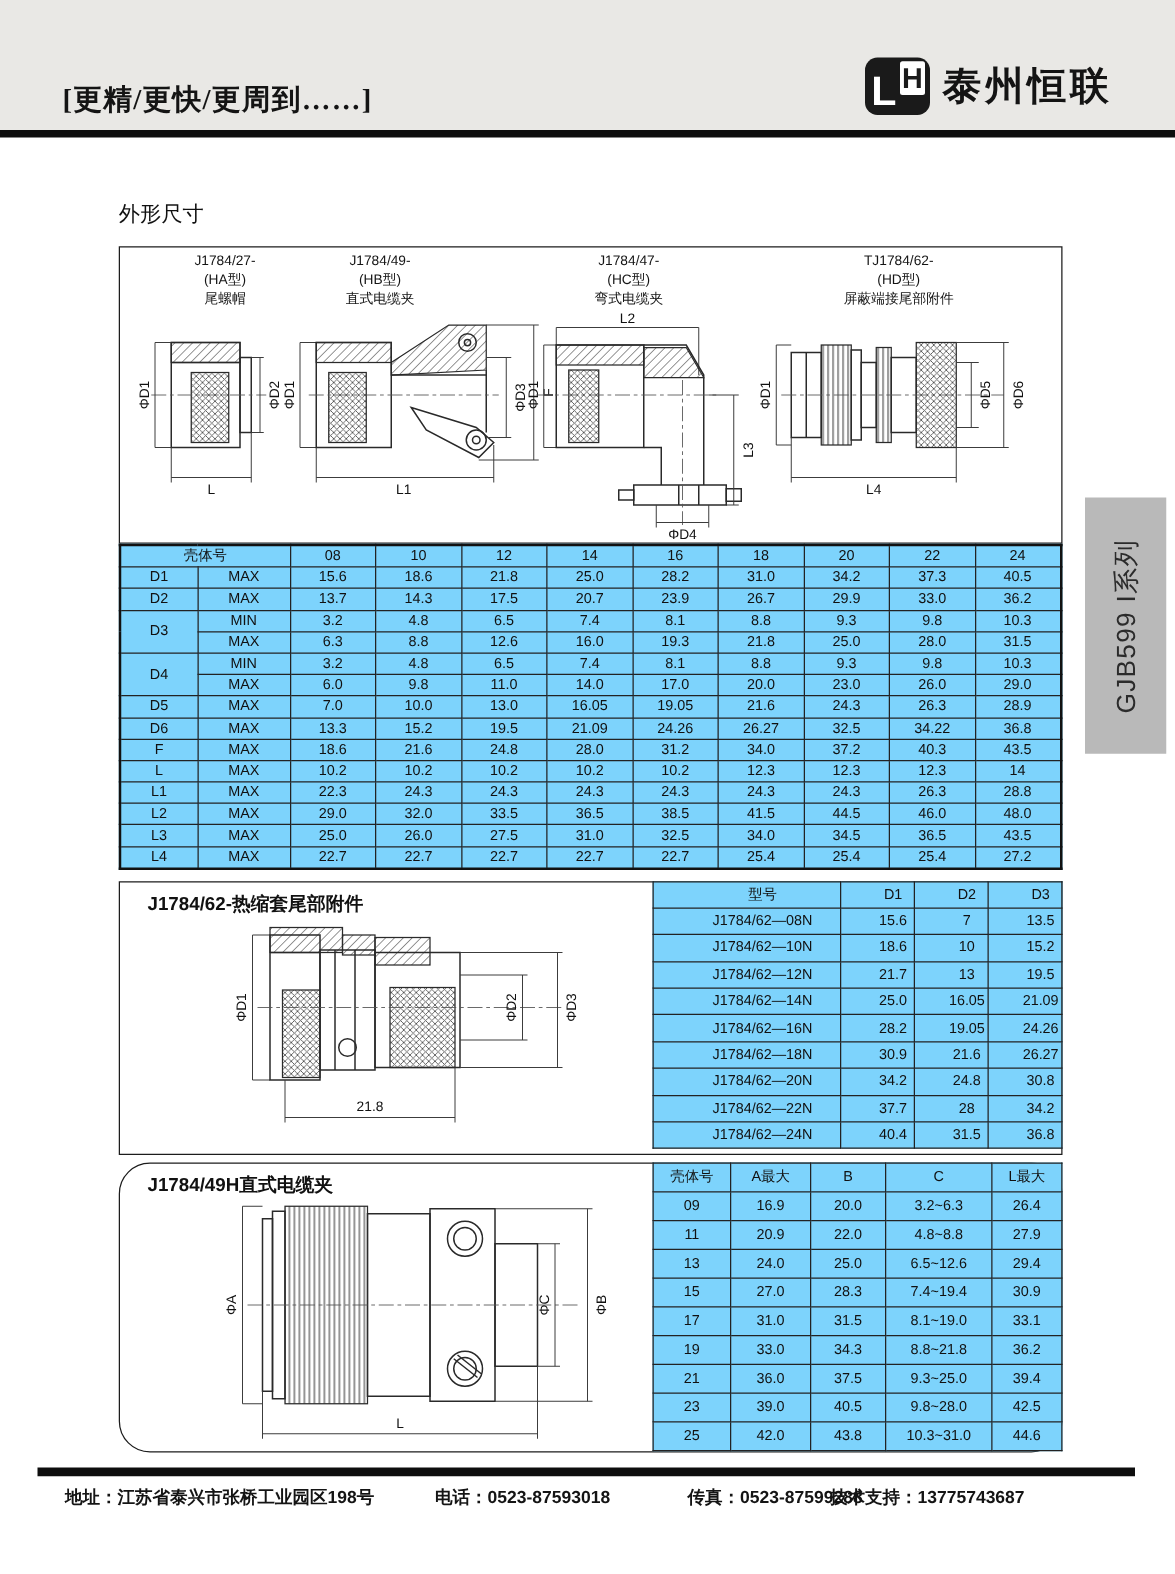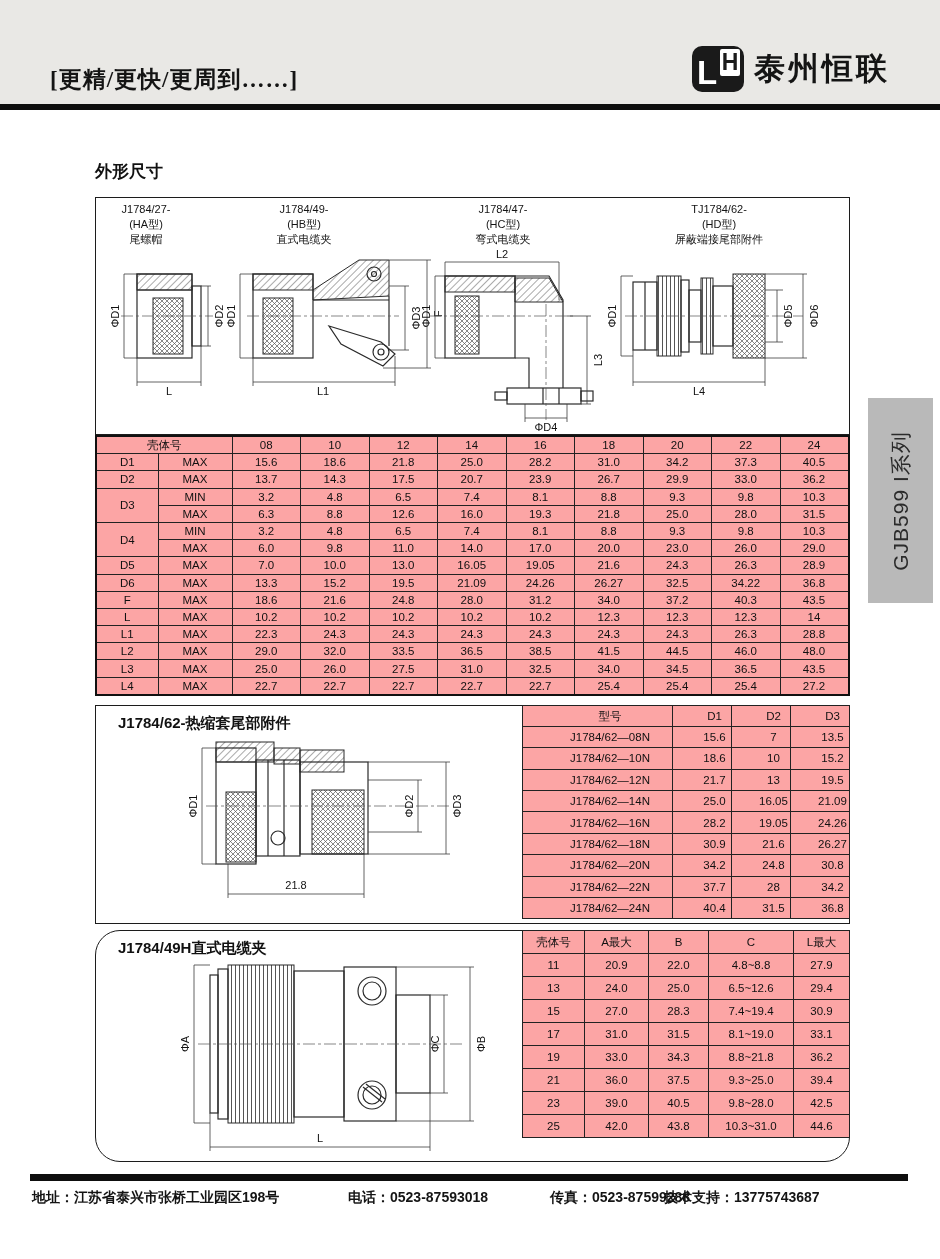"外形尺寸" .page-title { font-weight: 700 -> 400 }
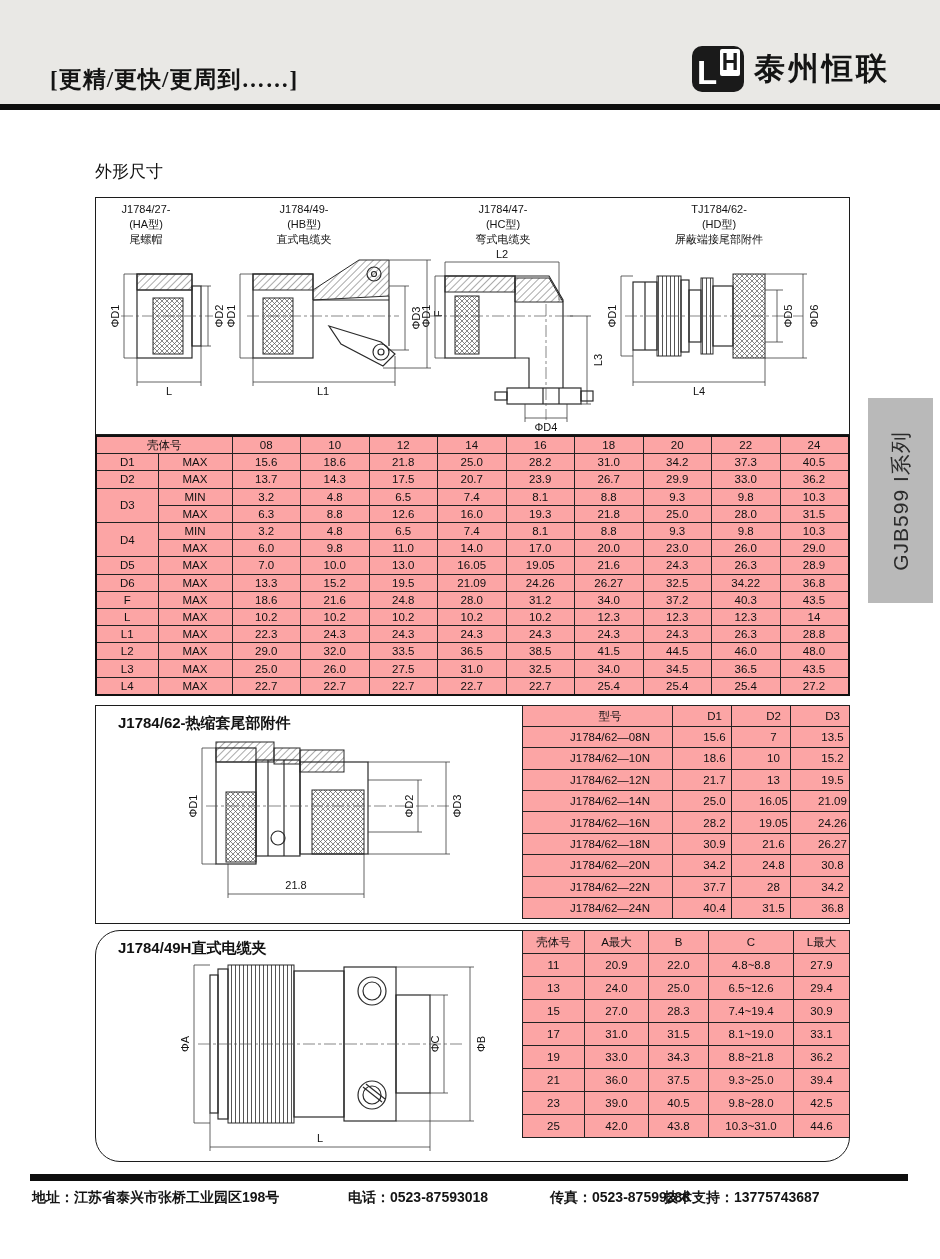"J1784/27-" div.fig-label { left: 50px -> 84px }
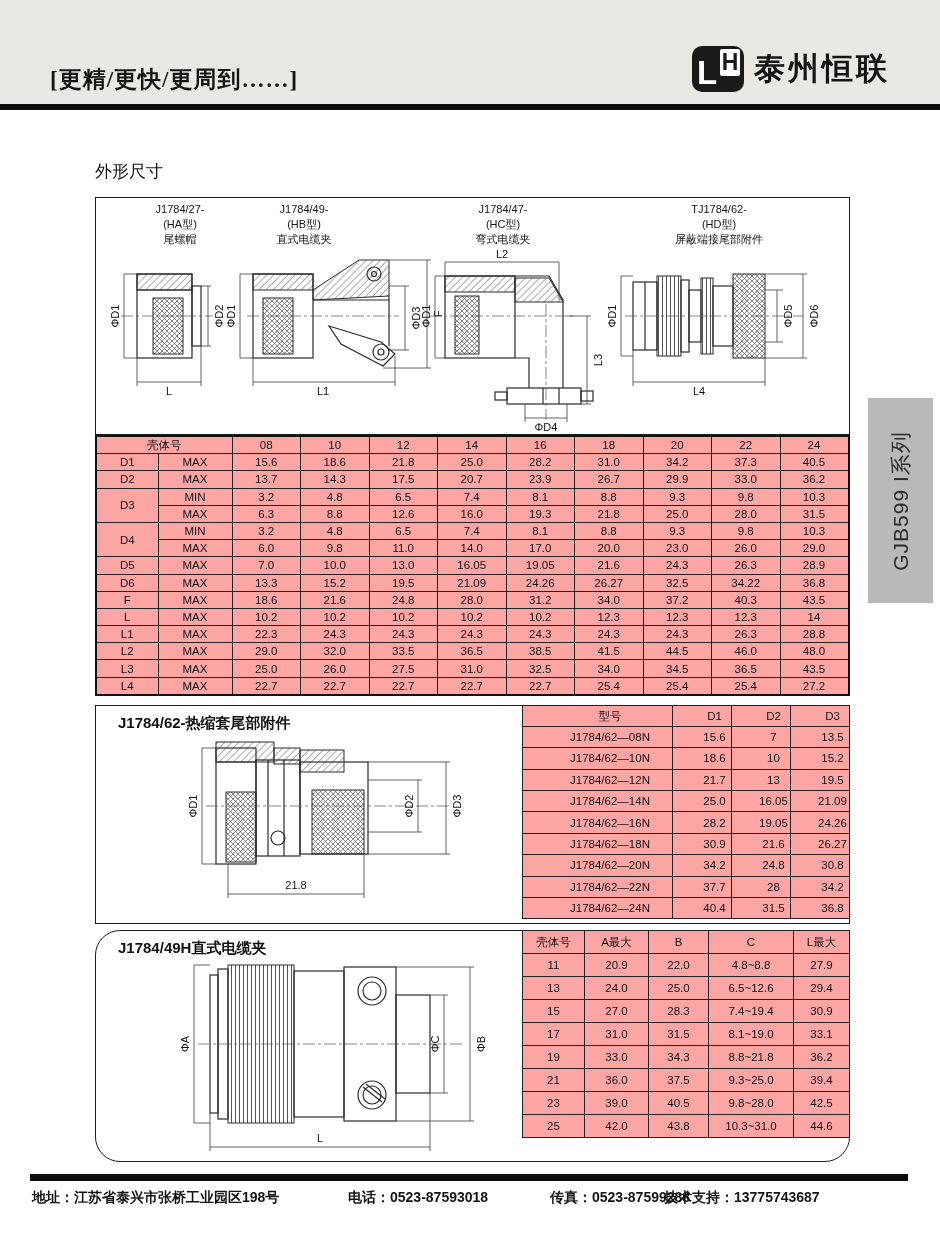"壳体号" table { background: #fca5a5 -> #7dd3fc }
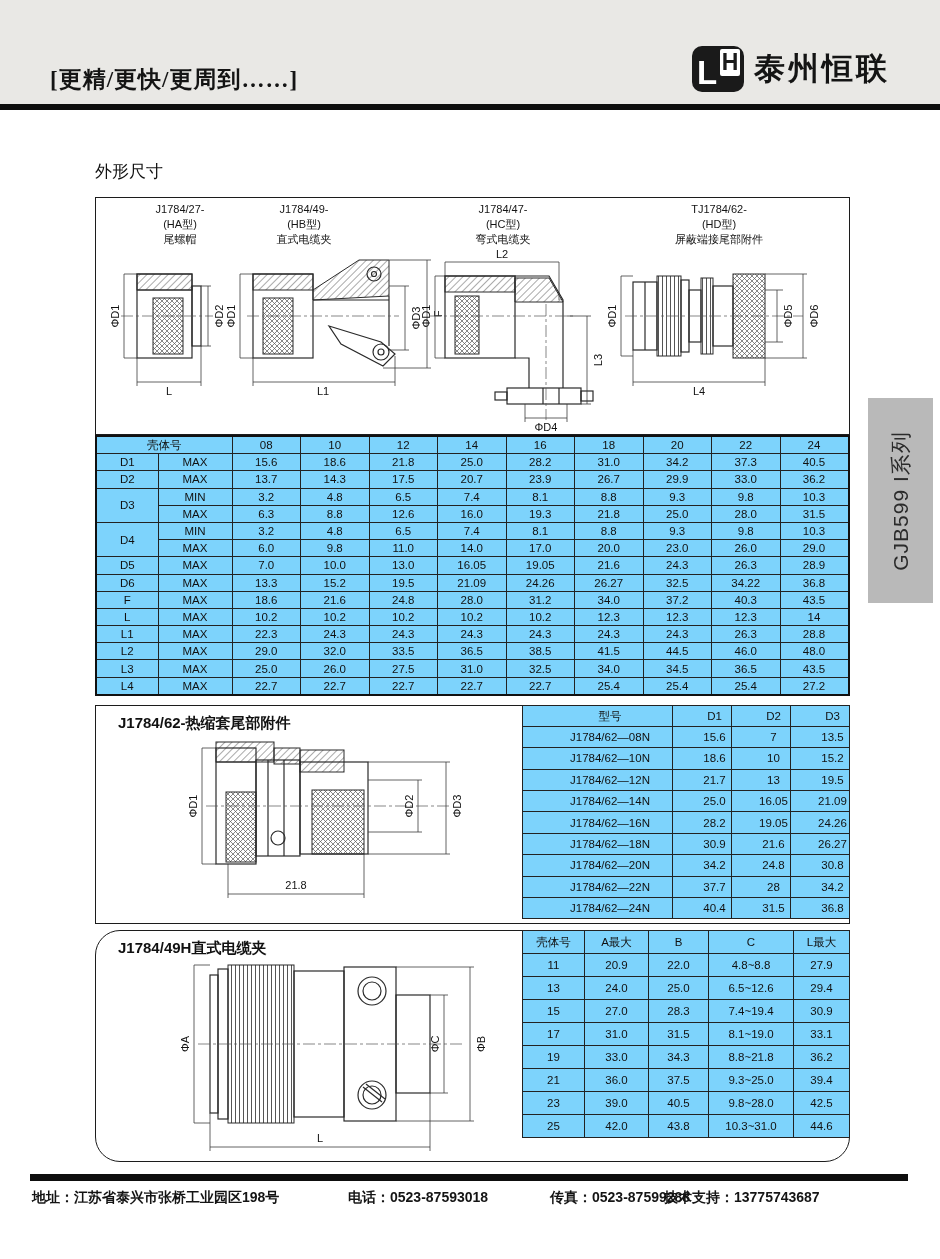"09" tr { html: none -> <tr> <td>09</td> <td>16.9</td> <td>20.0</td> <td>3.2~6.3</td> <td>26.4</td> </tr> }
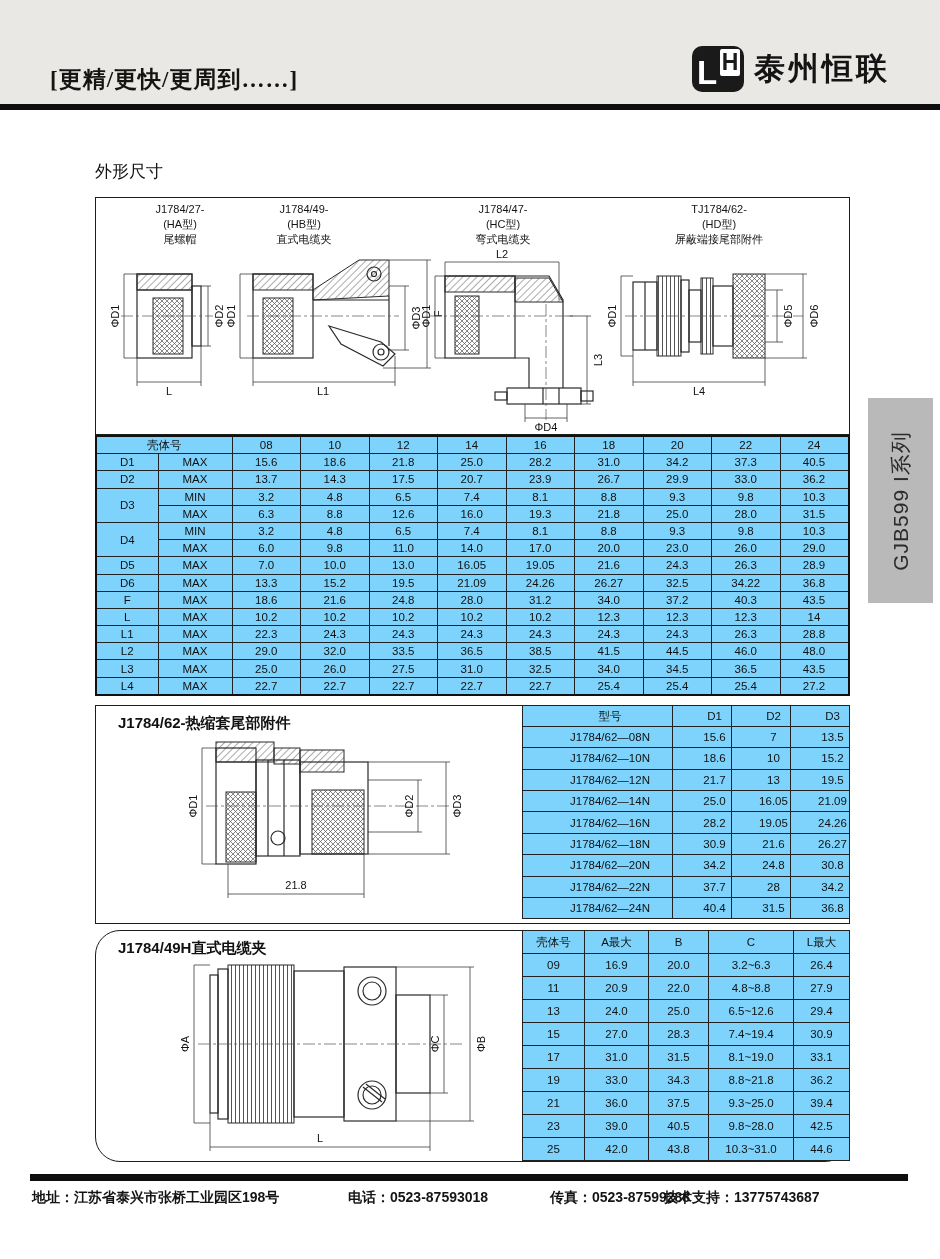"地址：江苏省泰兴市张桥工业园区198号" #f-addr { left: 32px -> 52px }
